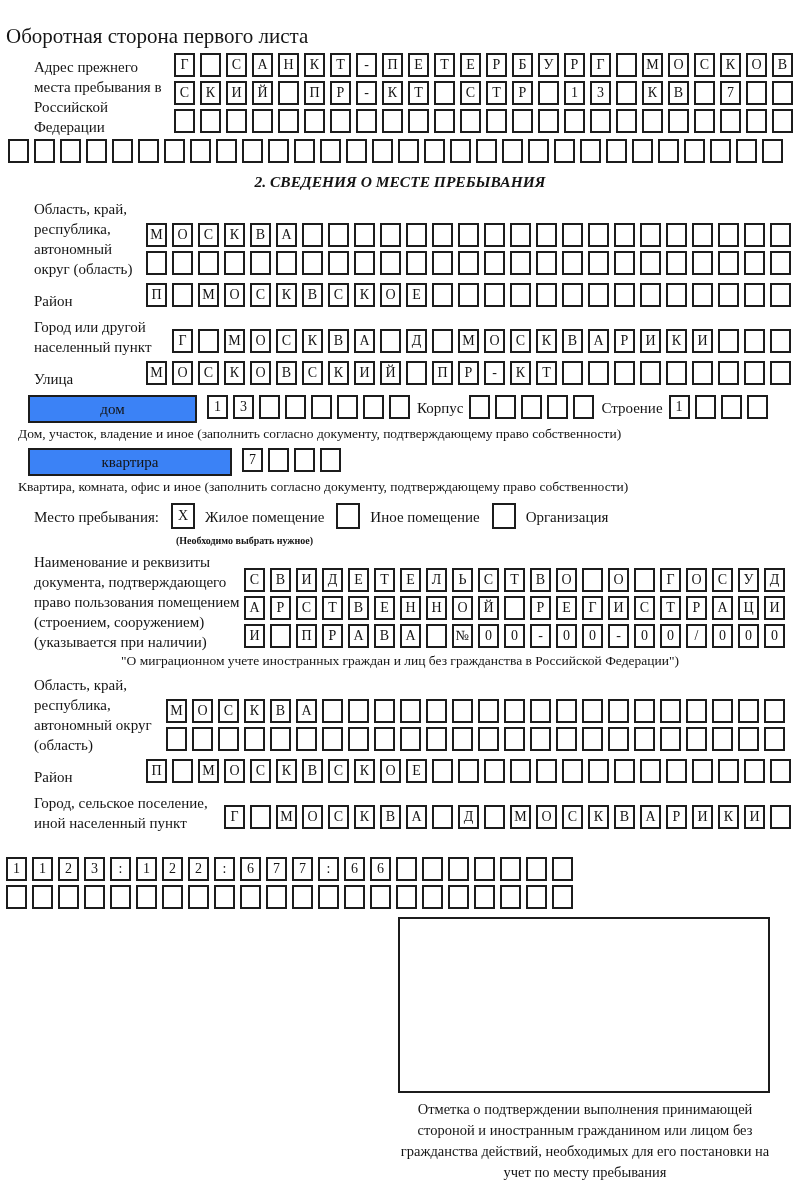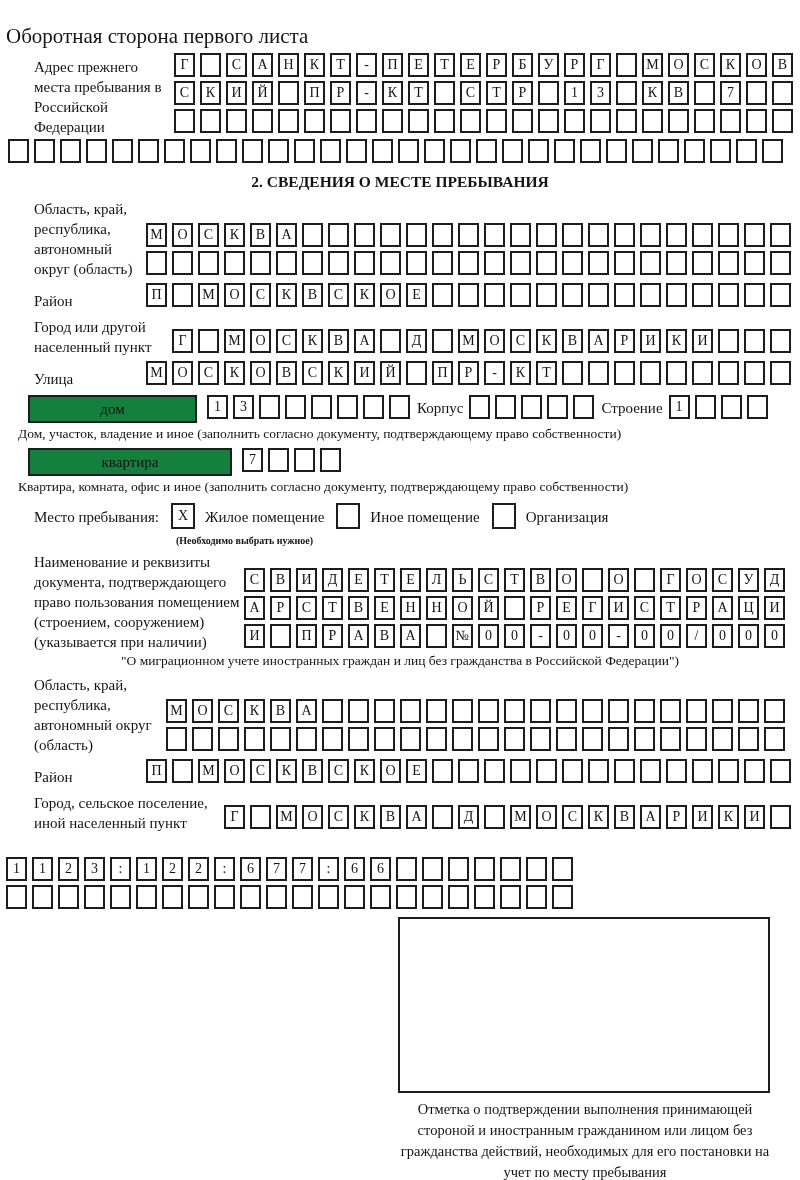"2. СВЕДЕНИЯ О МЕСТЕ ПРЕБЫВАНИЯ" .sec-title { font-style: none -> italic }
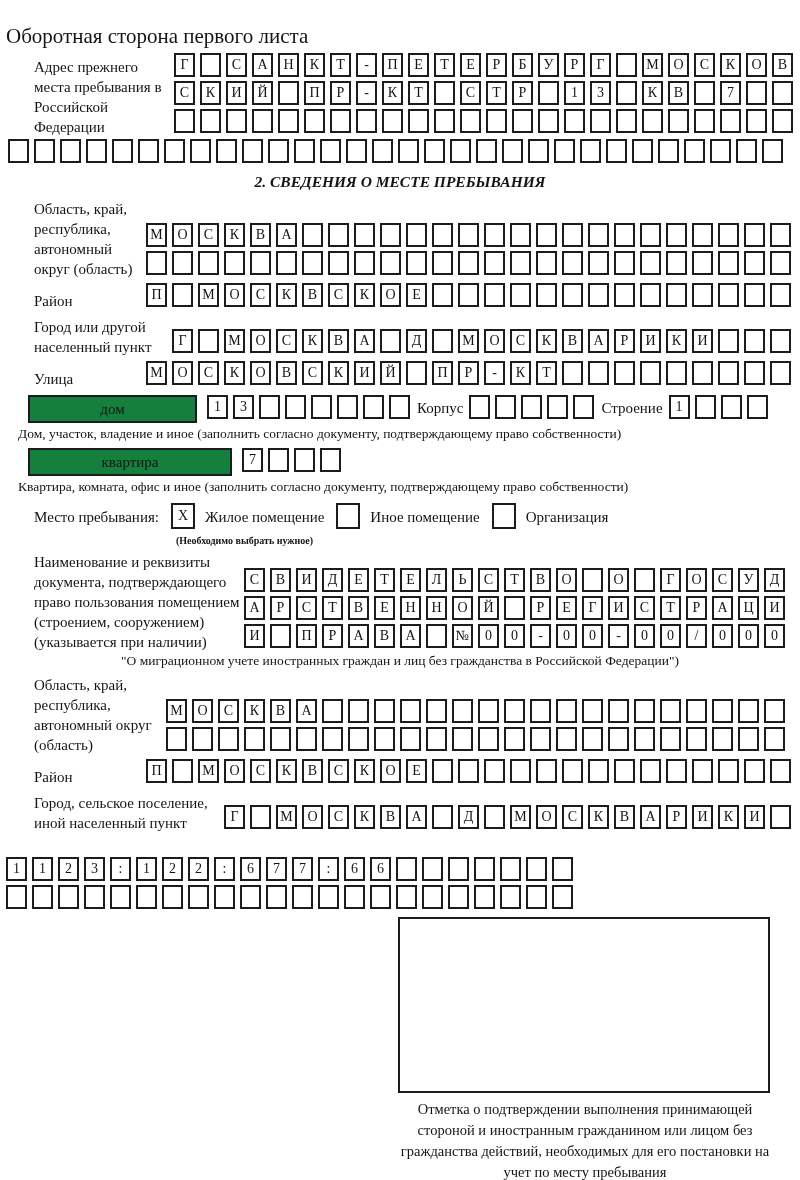"дом" .typebox { background: #15803d -> #3b82f6 }
